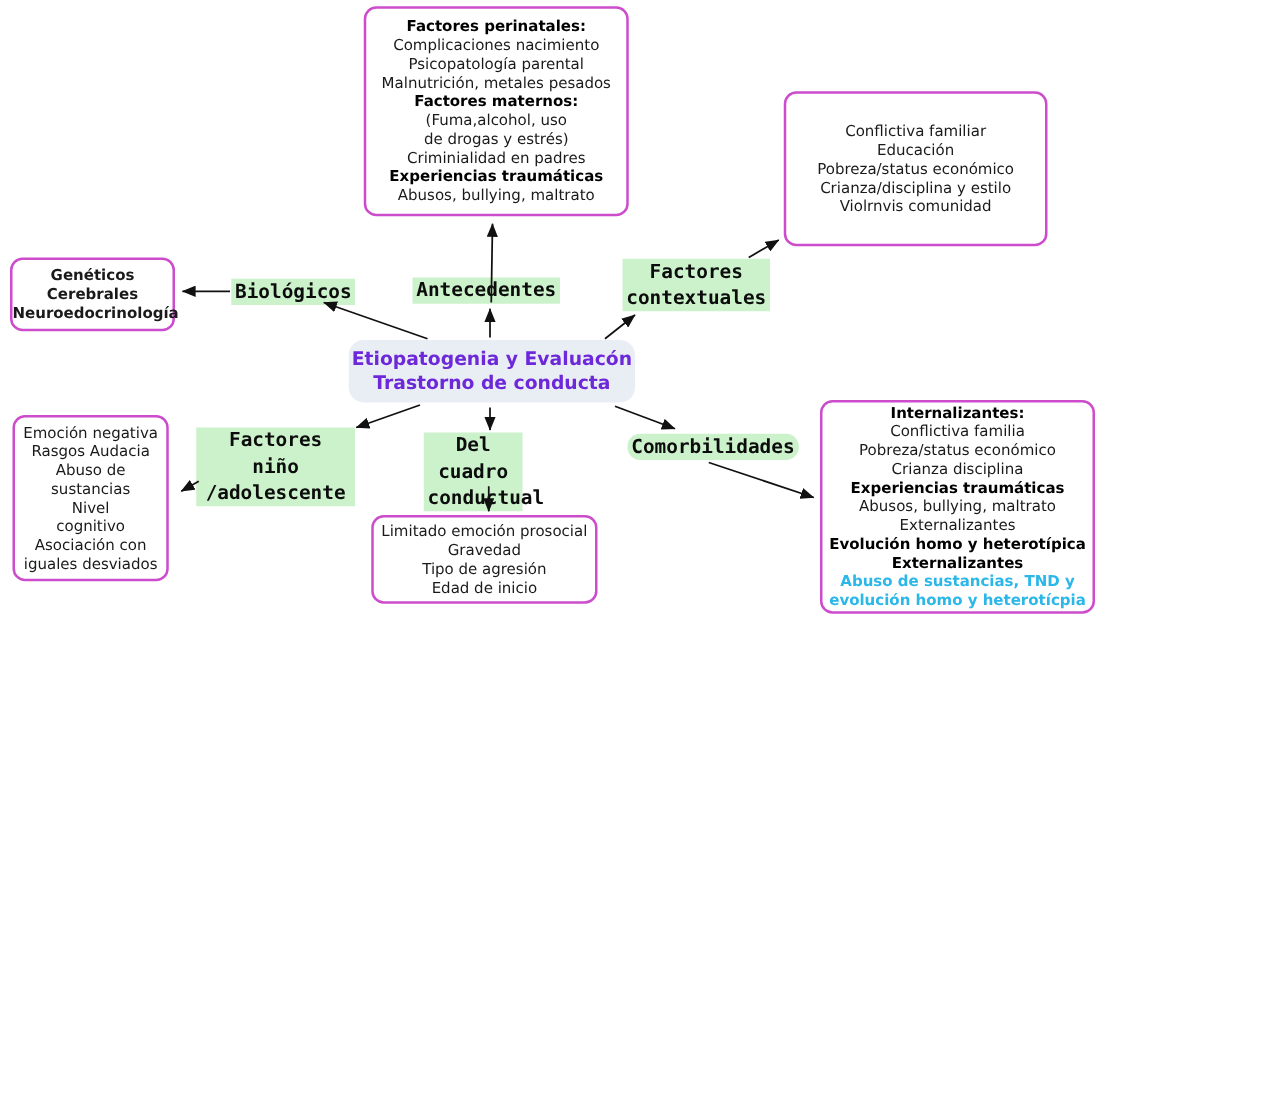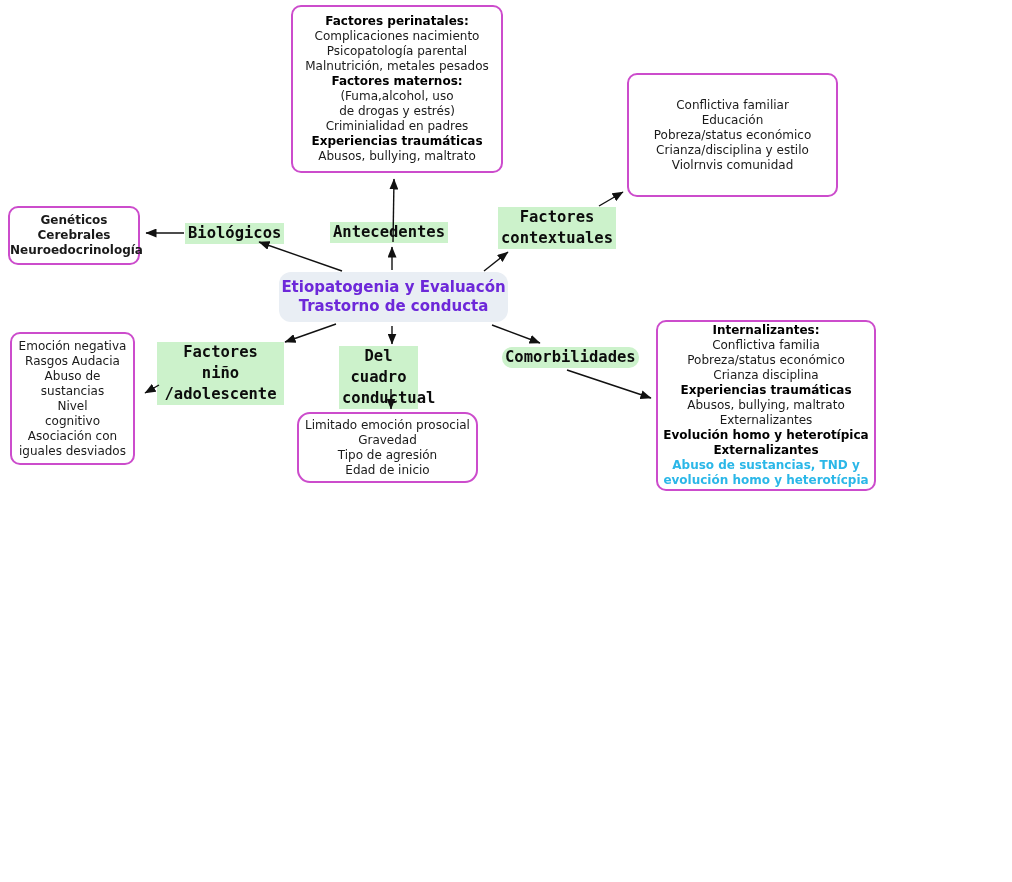"Limitado emoción prosocial" div.node-box { border-radius: 13px -> none }
